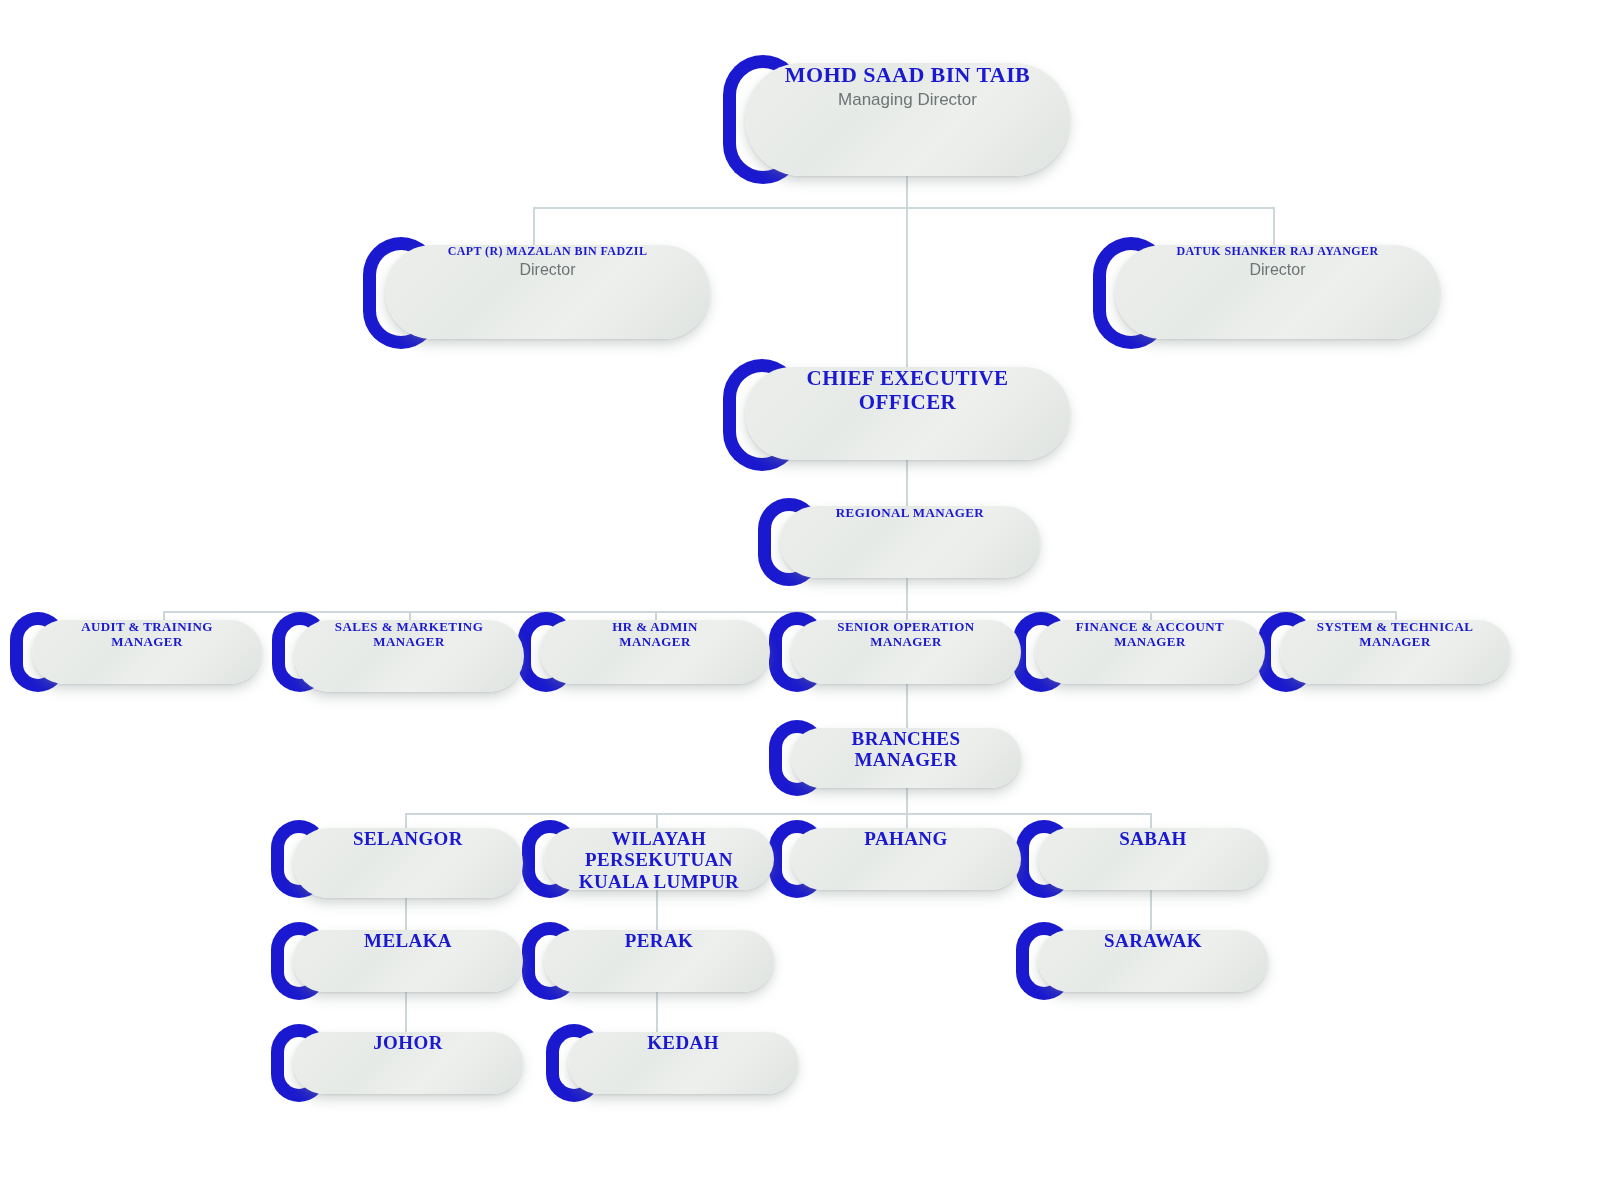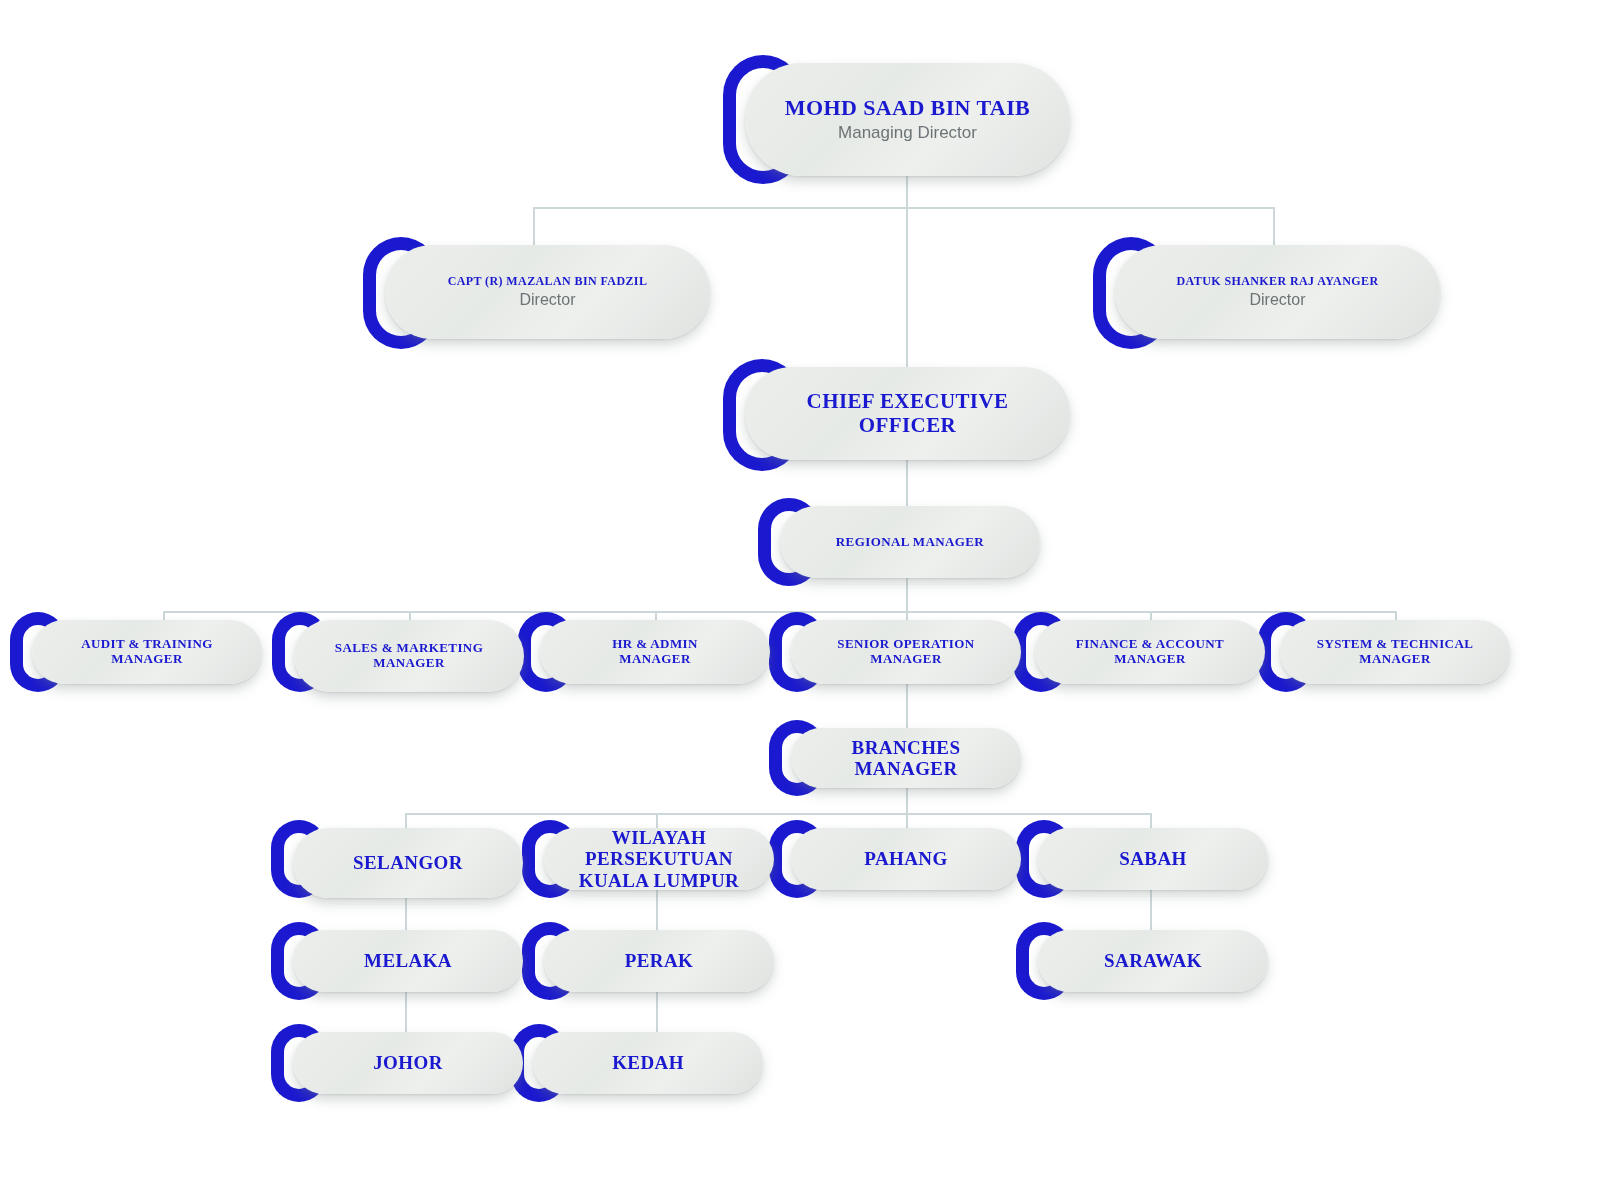"MOHD SAAD BIN TAIB" .node .pill { justify-content: center -> flex-start }
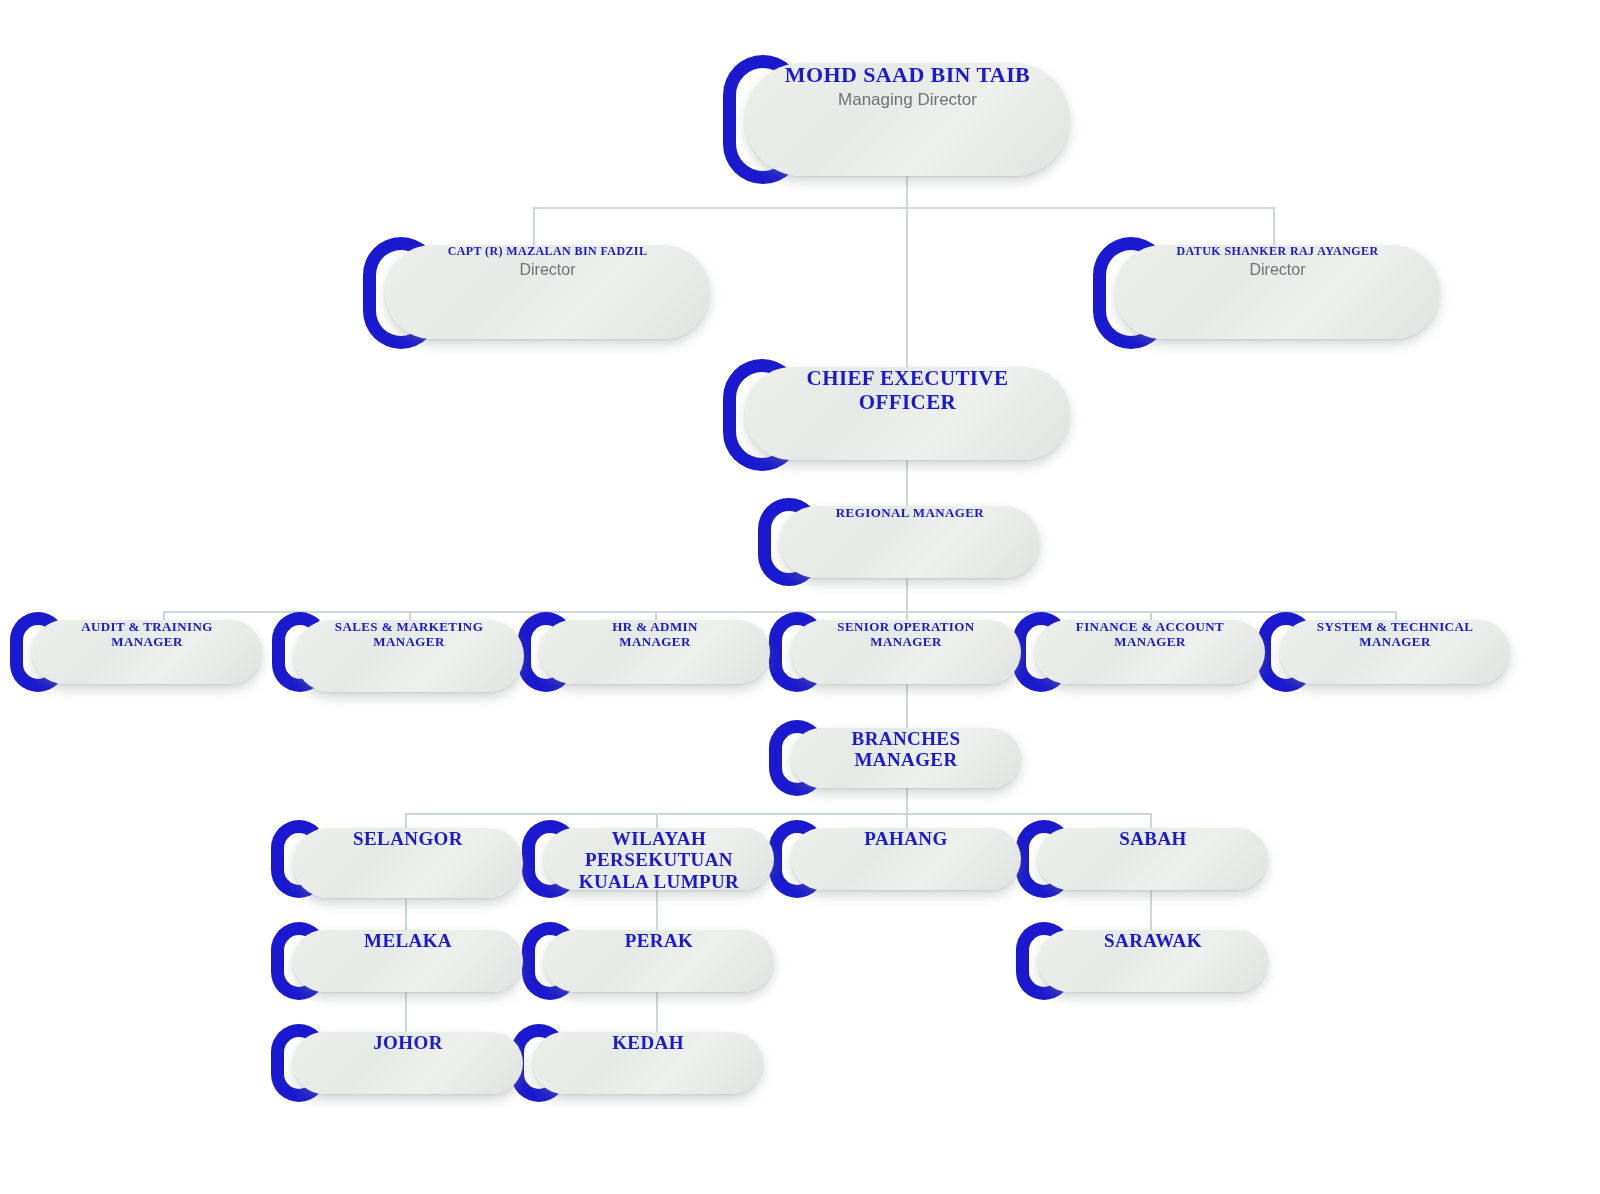"KEDAH" div.node { left: 533px -> 568px }
